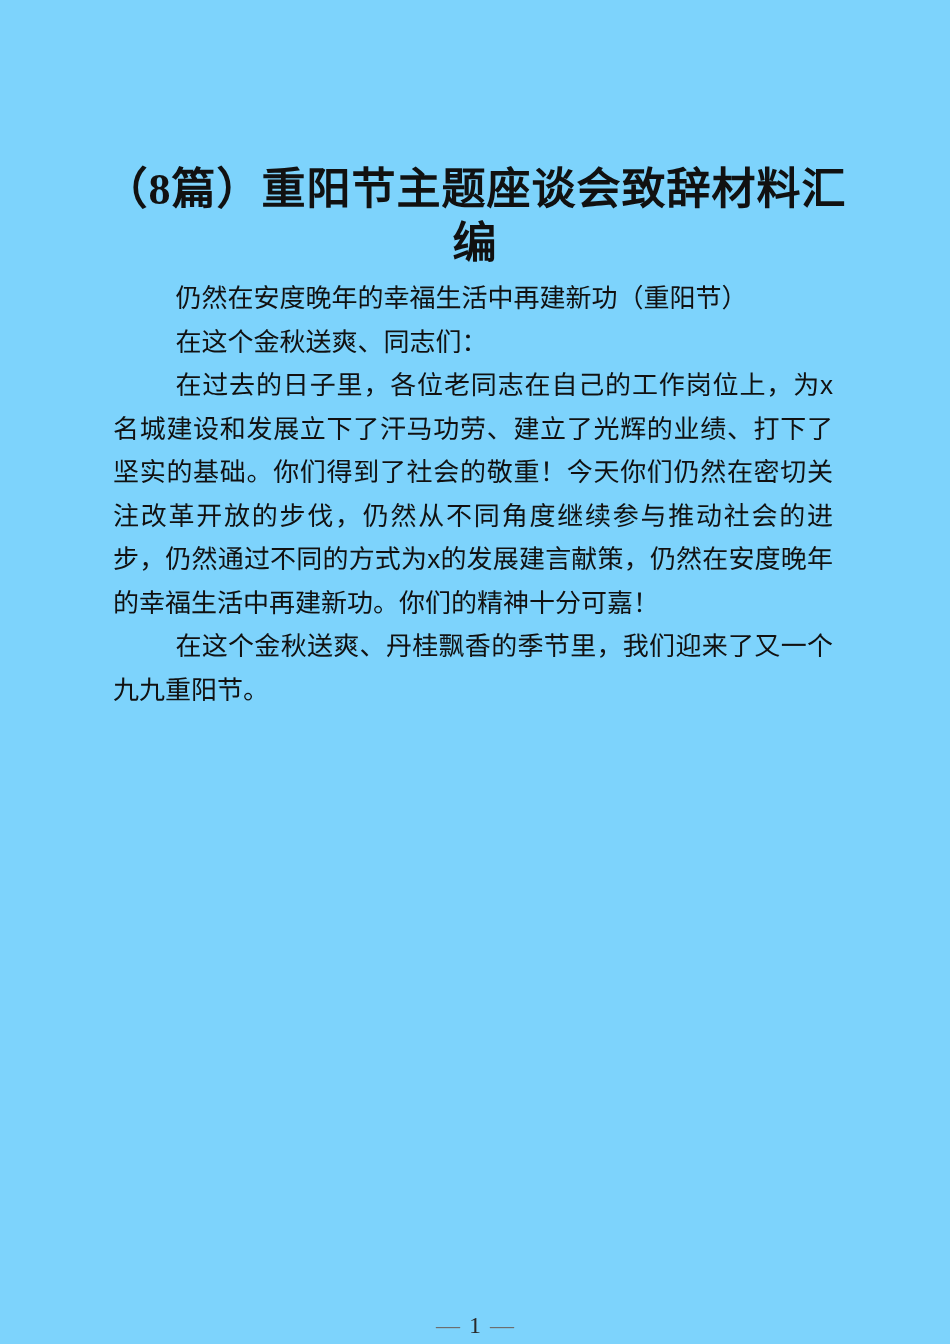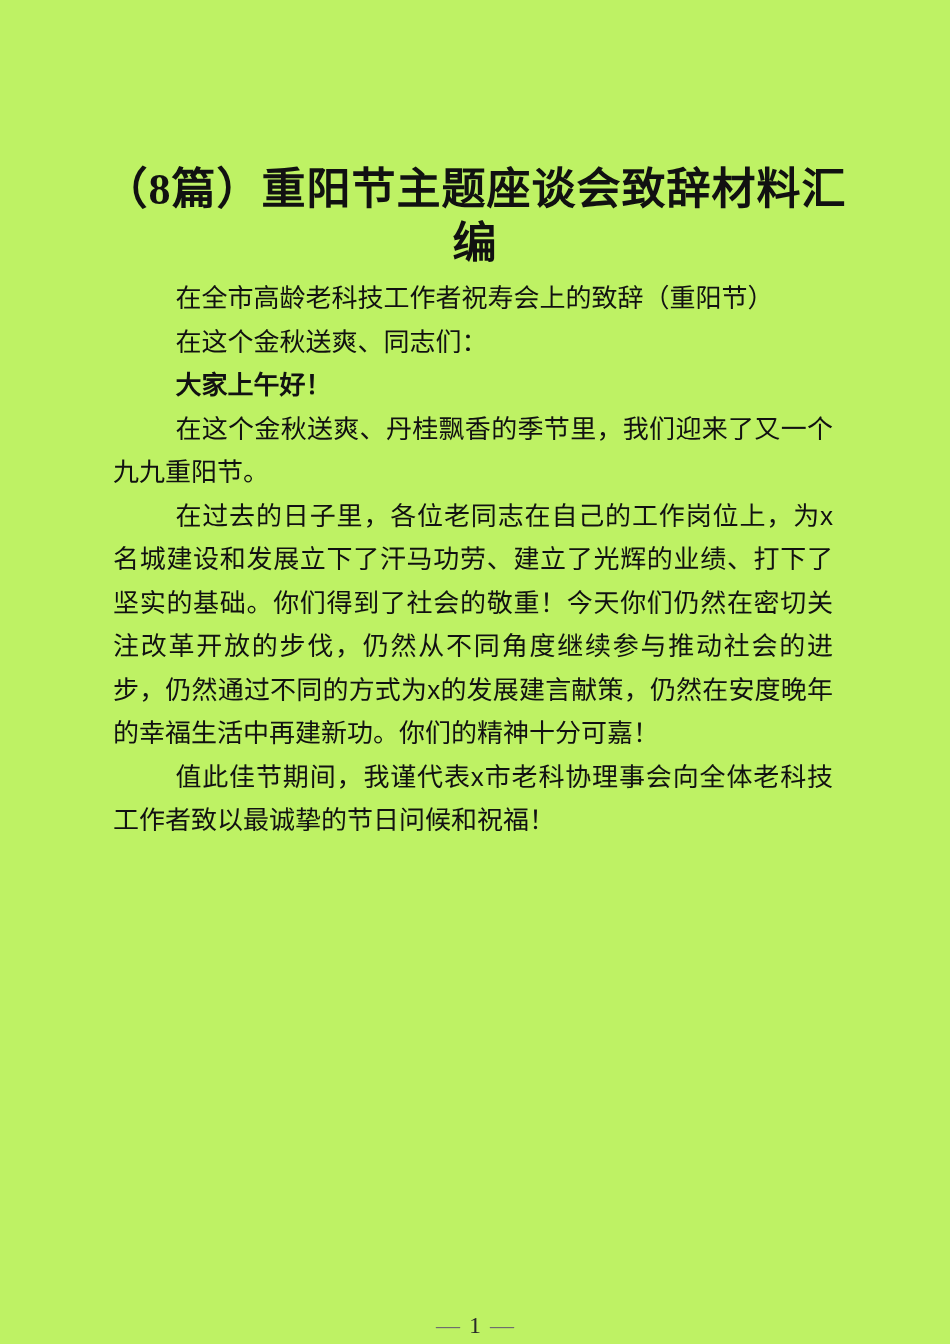"（8篇）重阳节主题座谈会致辞材料汇" .page { background: #bef264 -> #7dd3fc }
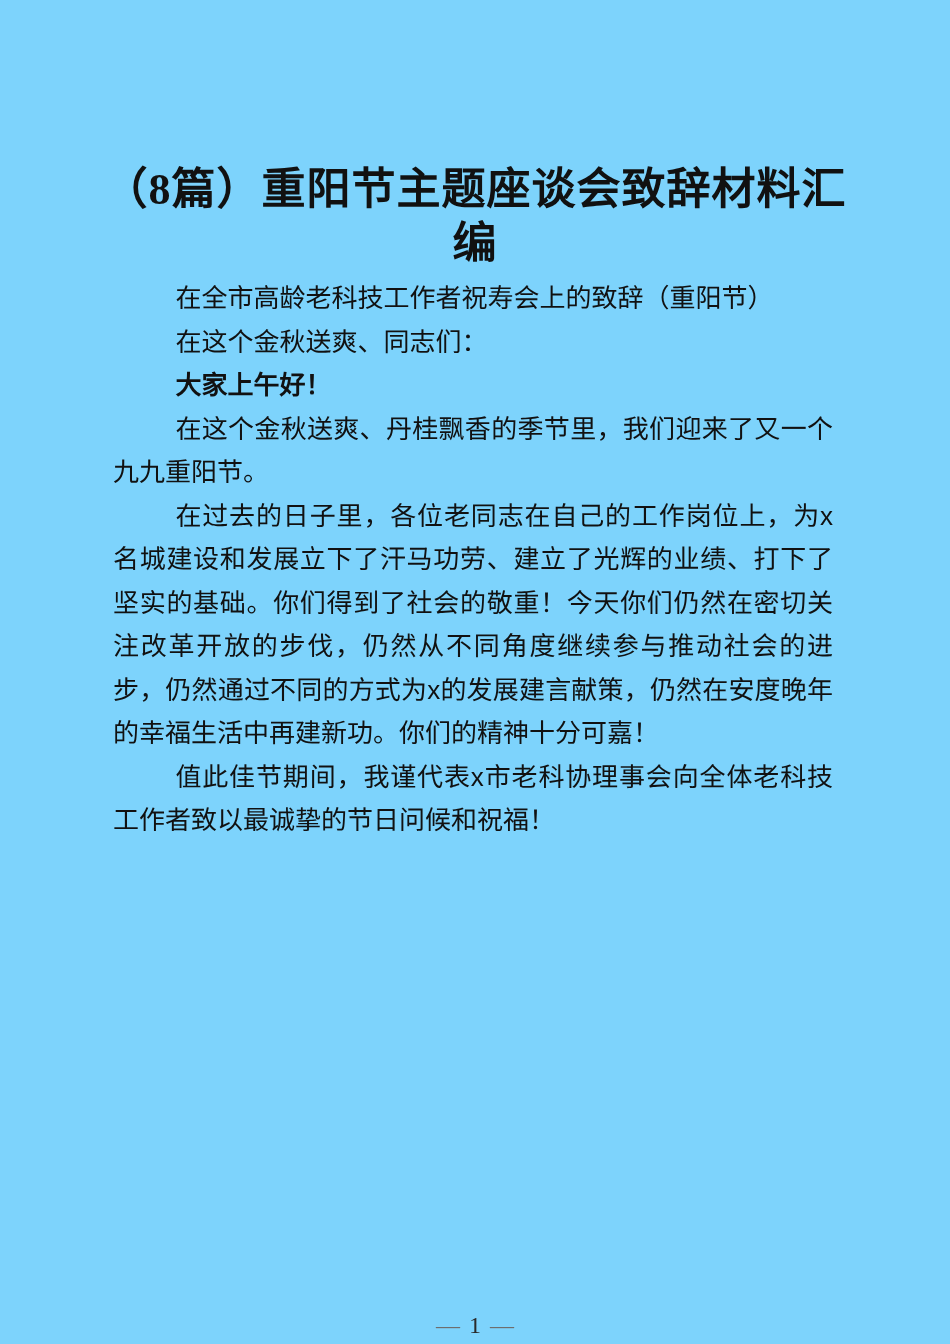"在全市高龄老科技工作者祝寿会上的致辞（重阳节）" p.para { text: 在全市高龄老科技工作者祝寿会上的致辞 -> 仍然在安度晚年的幸福生活中再建新功 }
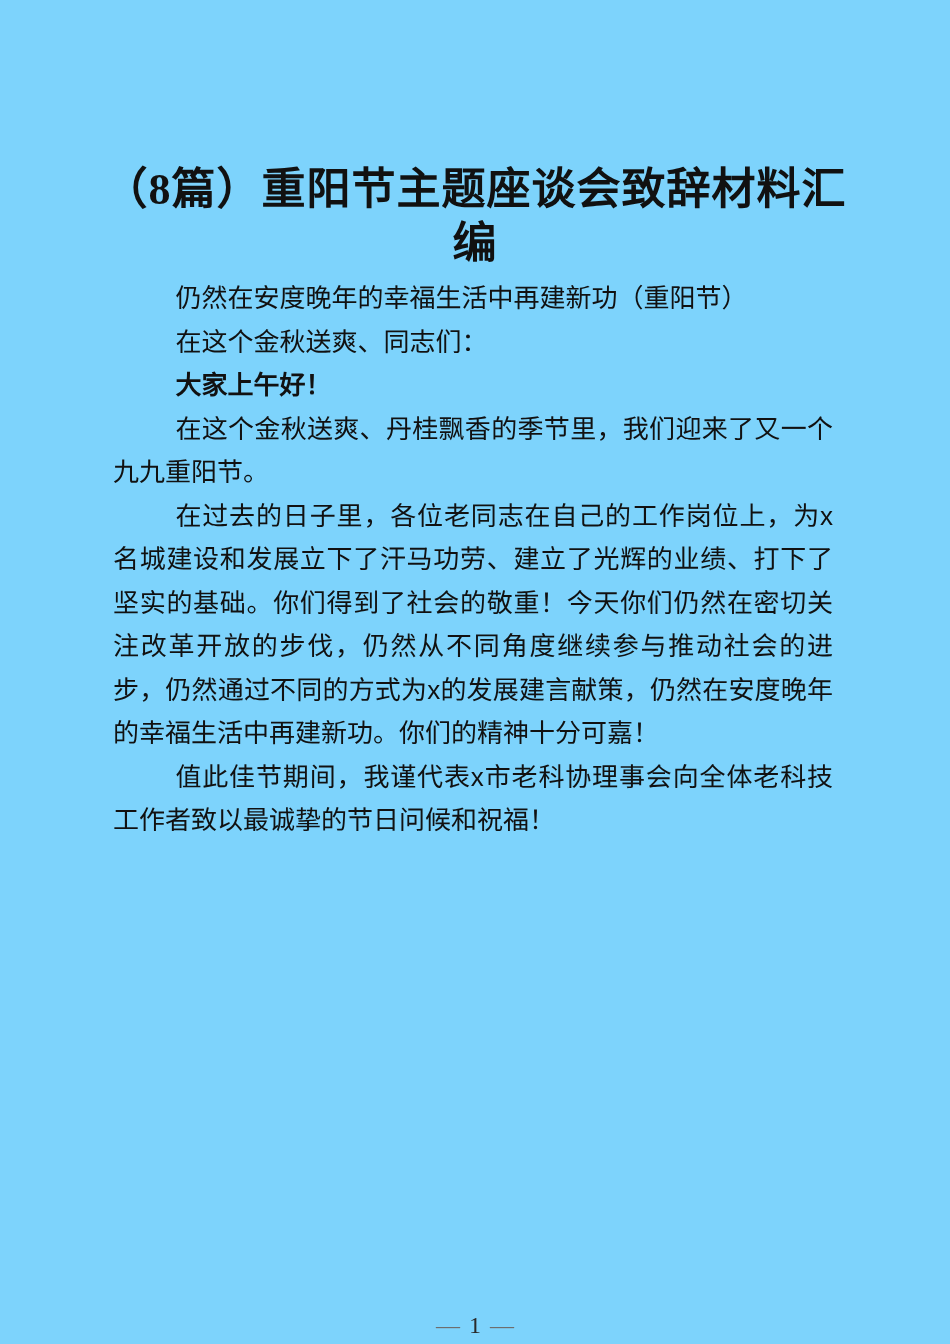"大家上午好！" p.para { html: <p>大家上午好！</p> -> none }
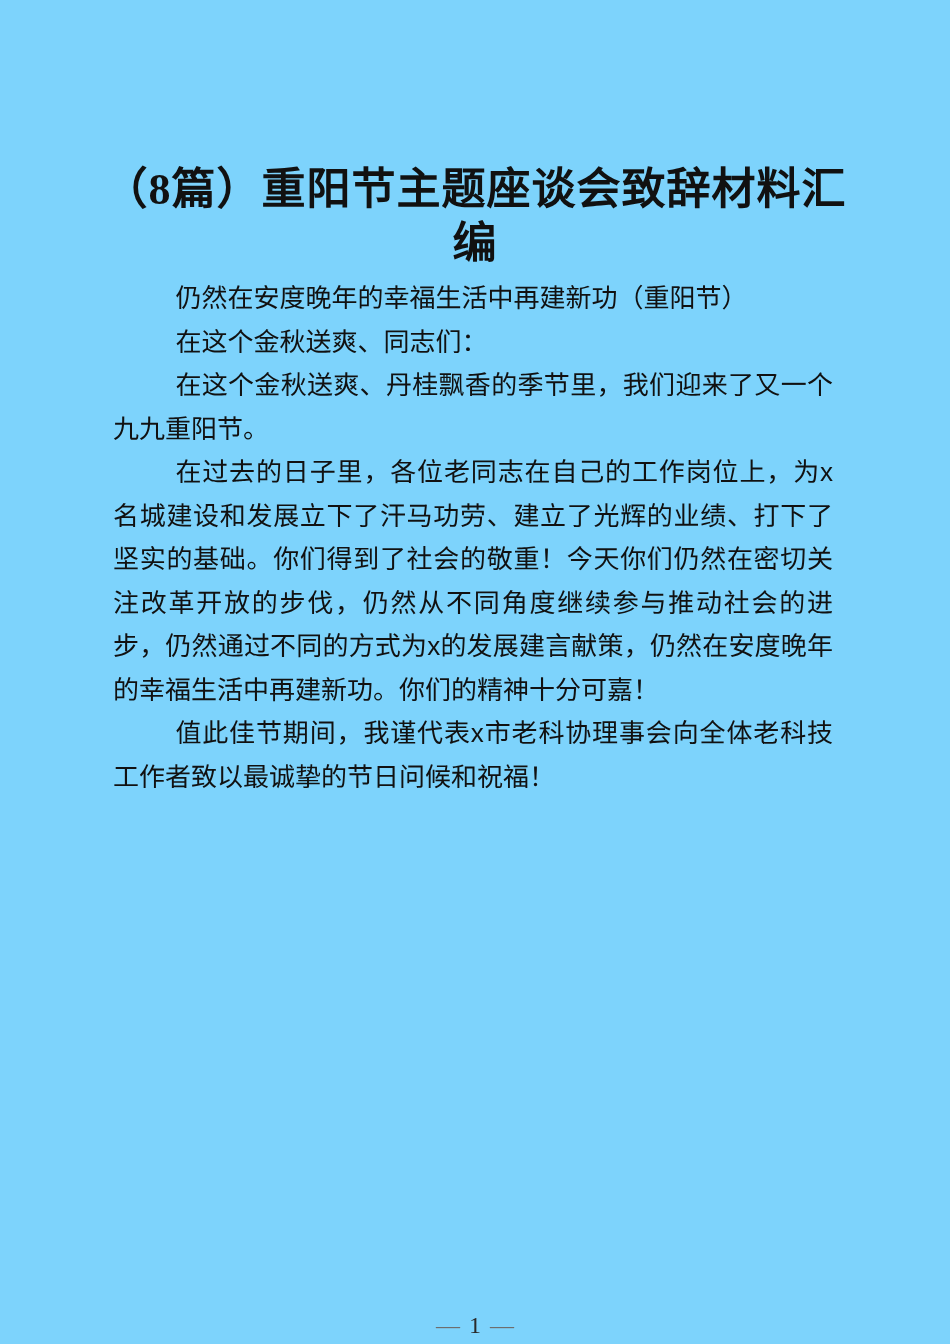"在这个金秋送爽、丹桂飘香的季节里，我们迎来了又一个九九重阳节。" p.para { order: before "在过去的日子里，各位老同志在自己的工作岗位上，为x名城建设和发展立下了汗马功劳、" -> after "在过去的日子里，各位老同志在自己的工作岗位上，为x名城建设和发展立下了汗马功劳、" }
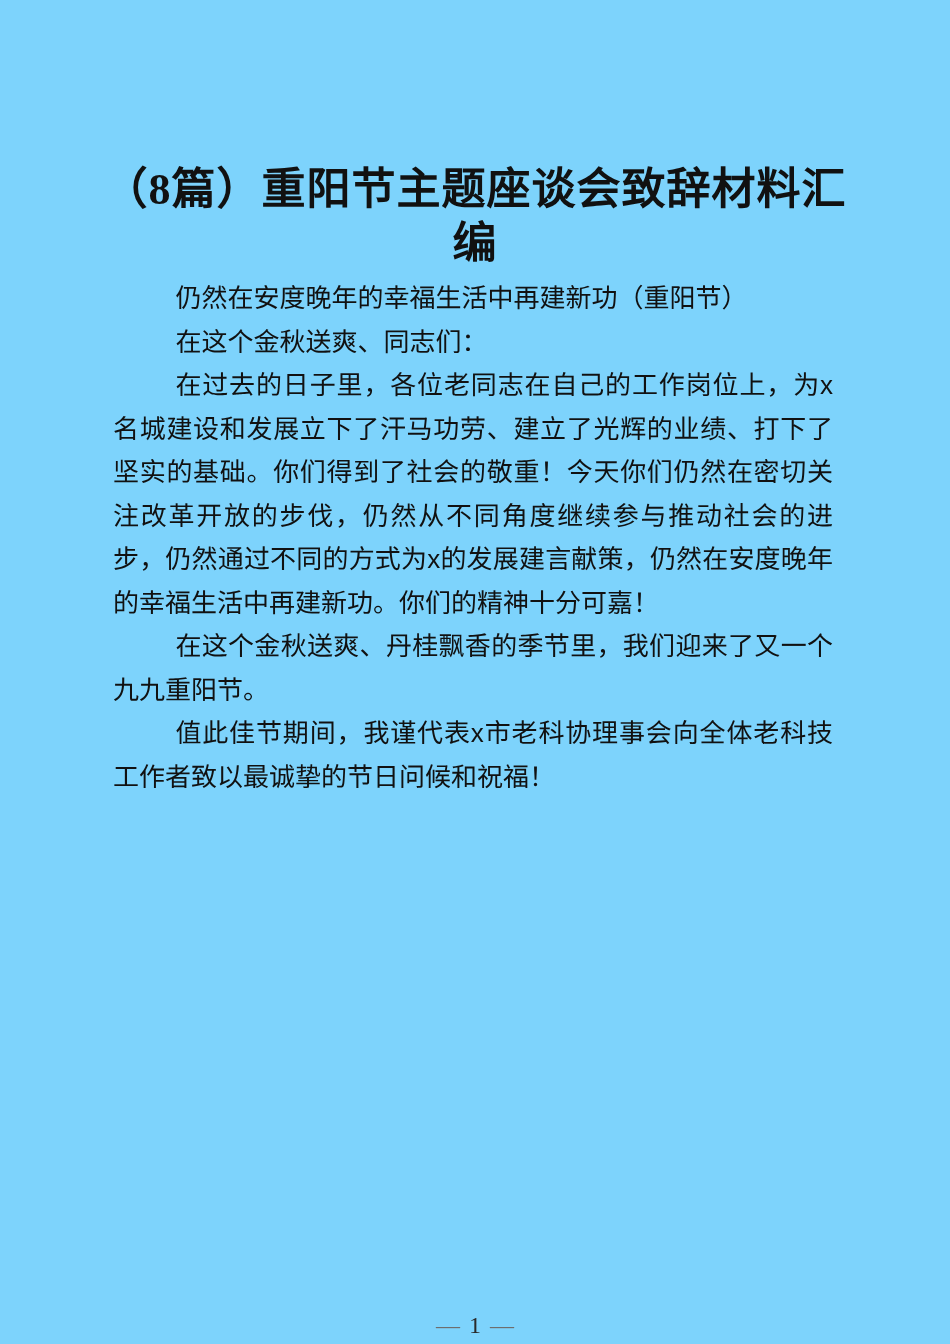"值此佳节期间，我谨代表x市老科协理事会向全体老科技工作者致以最诚挚的节日问候和祝" p.para { html: <p>值此佳节期间，我谨代表x市老科协理事会向全体老科技工作者致以最诚挚的节日问候和祝福！</p> -> none }
